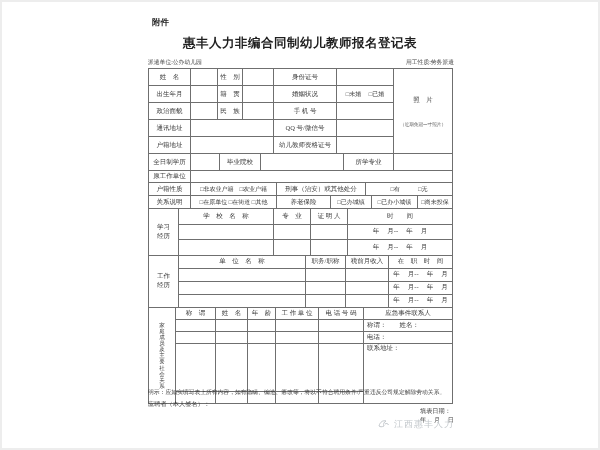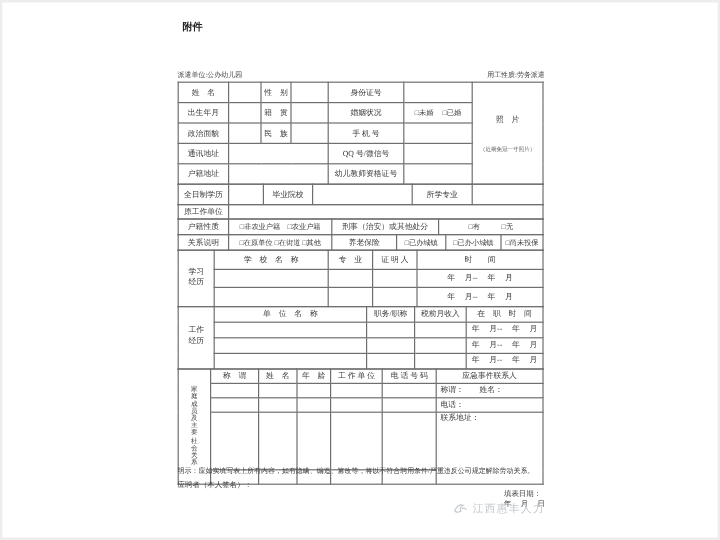"惠丰人力非编合同制幼儿教师报名登记表" div.title { html: none -> <div>惠丰人力非编合同制幼儿教师报名登记表</div> }
